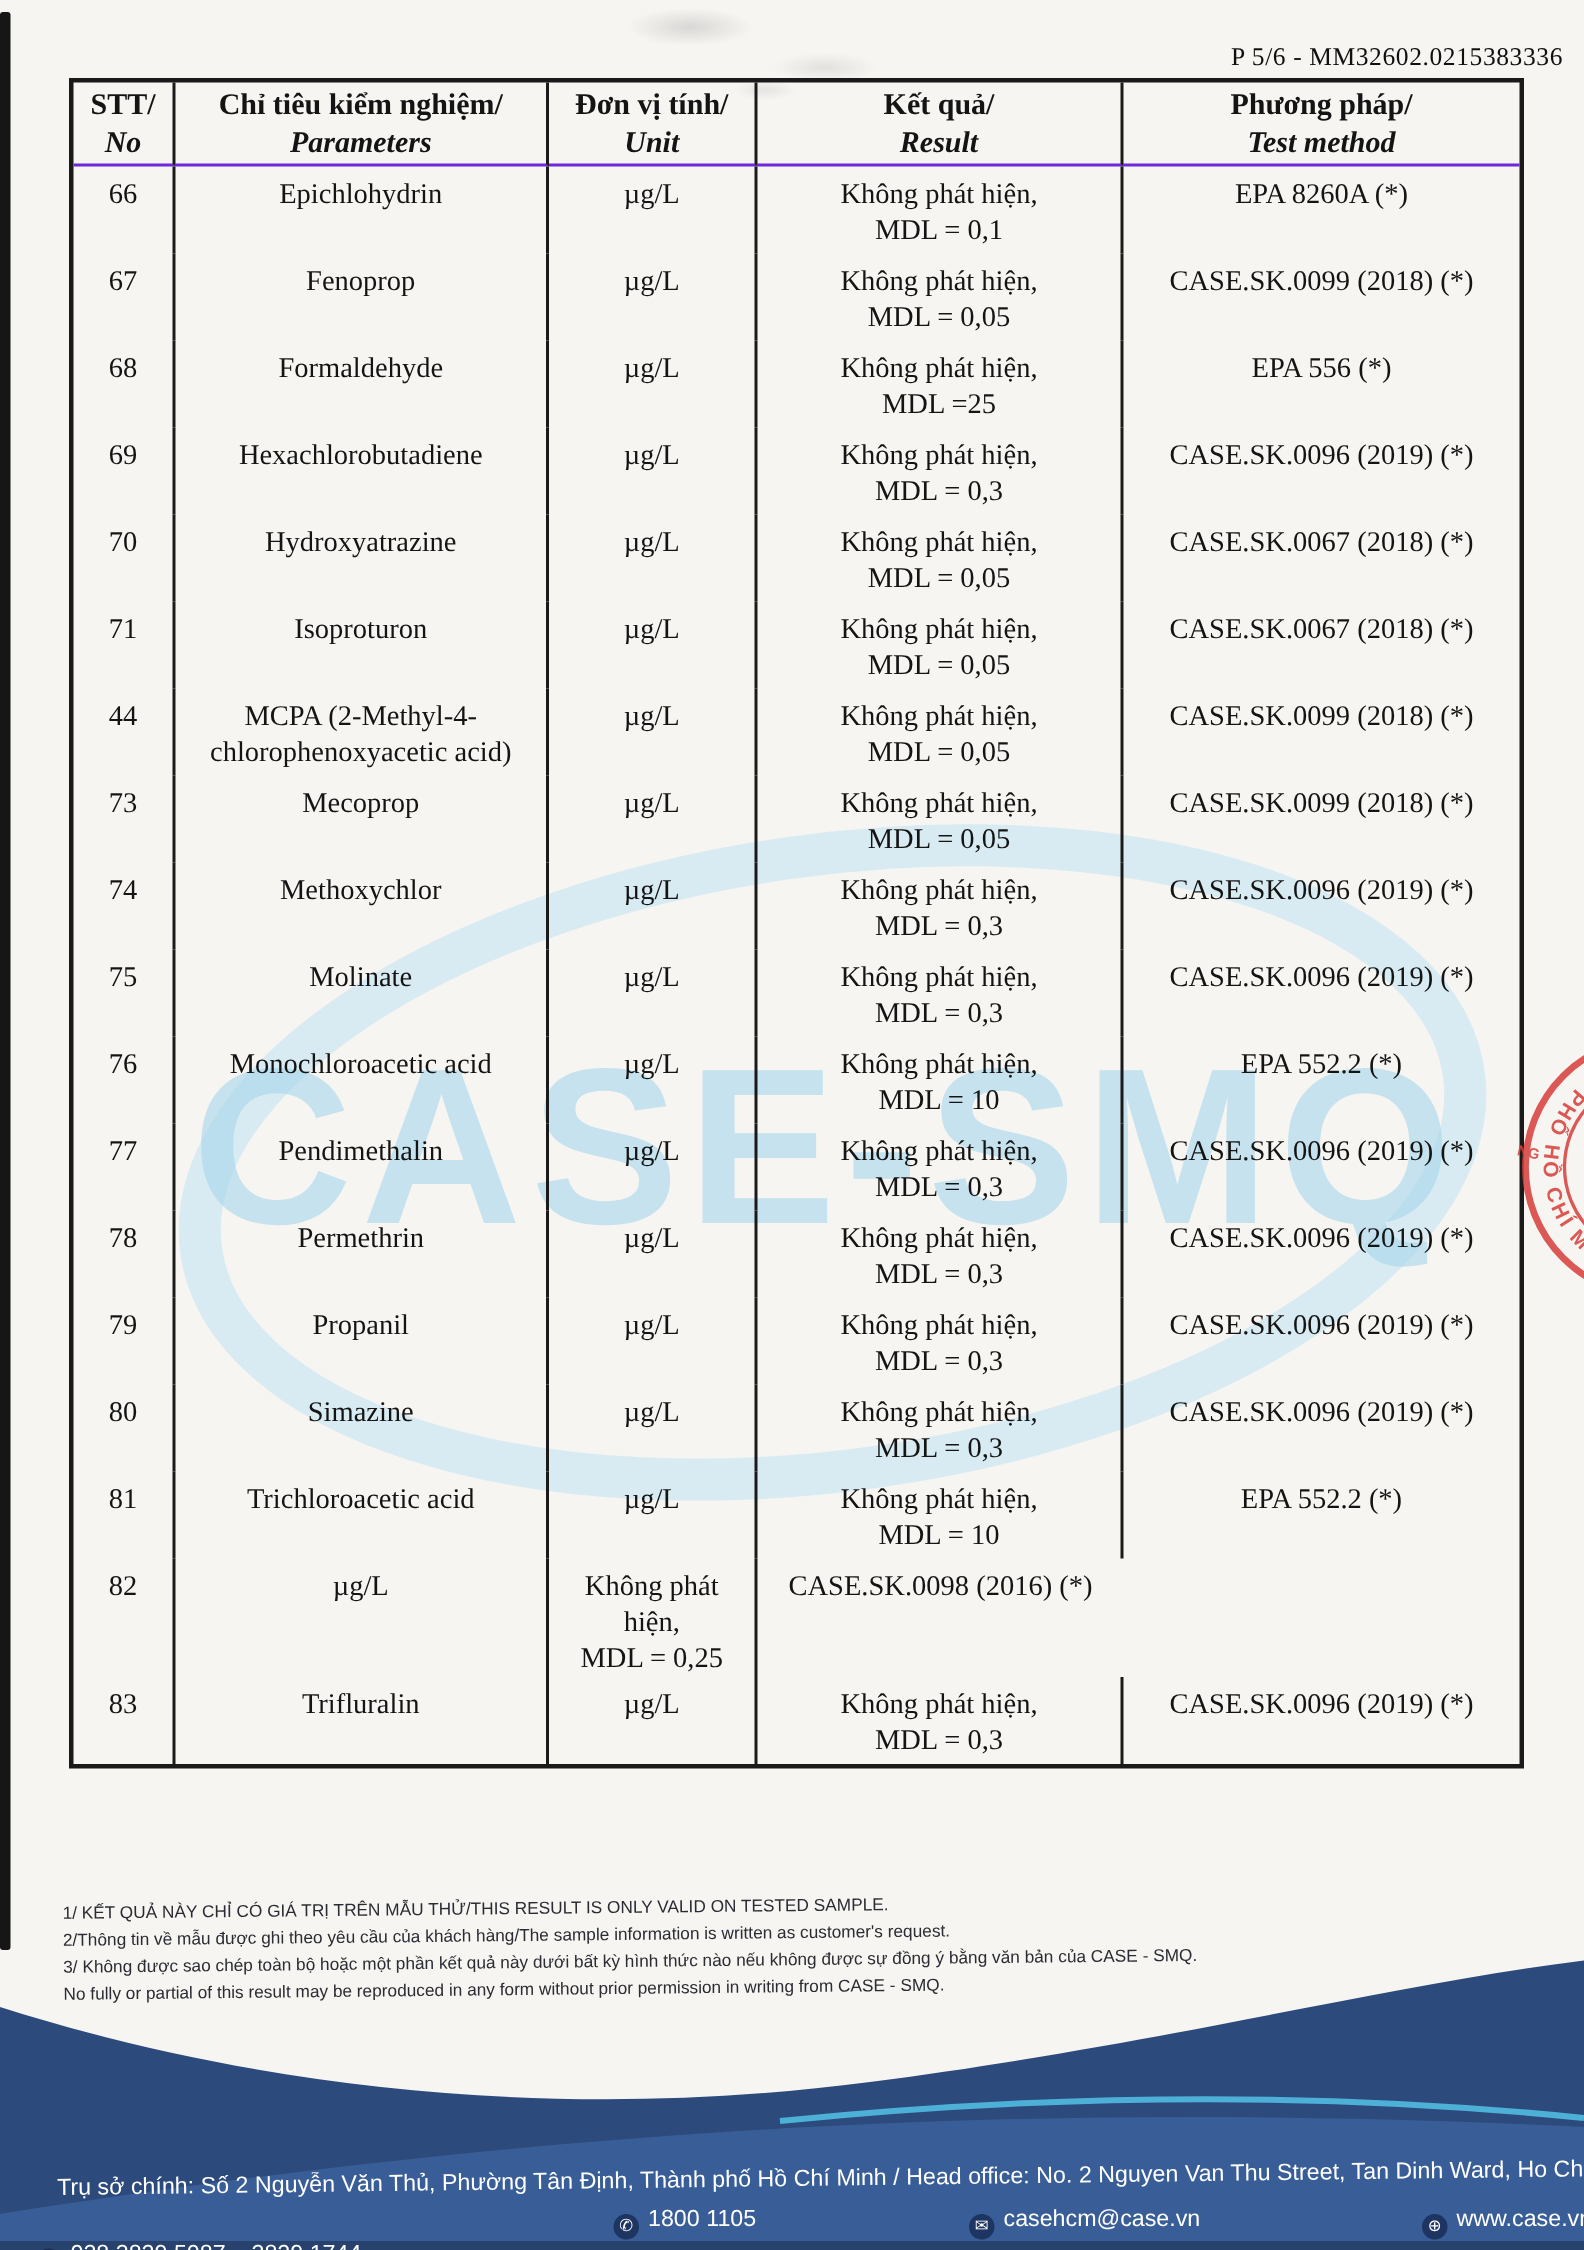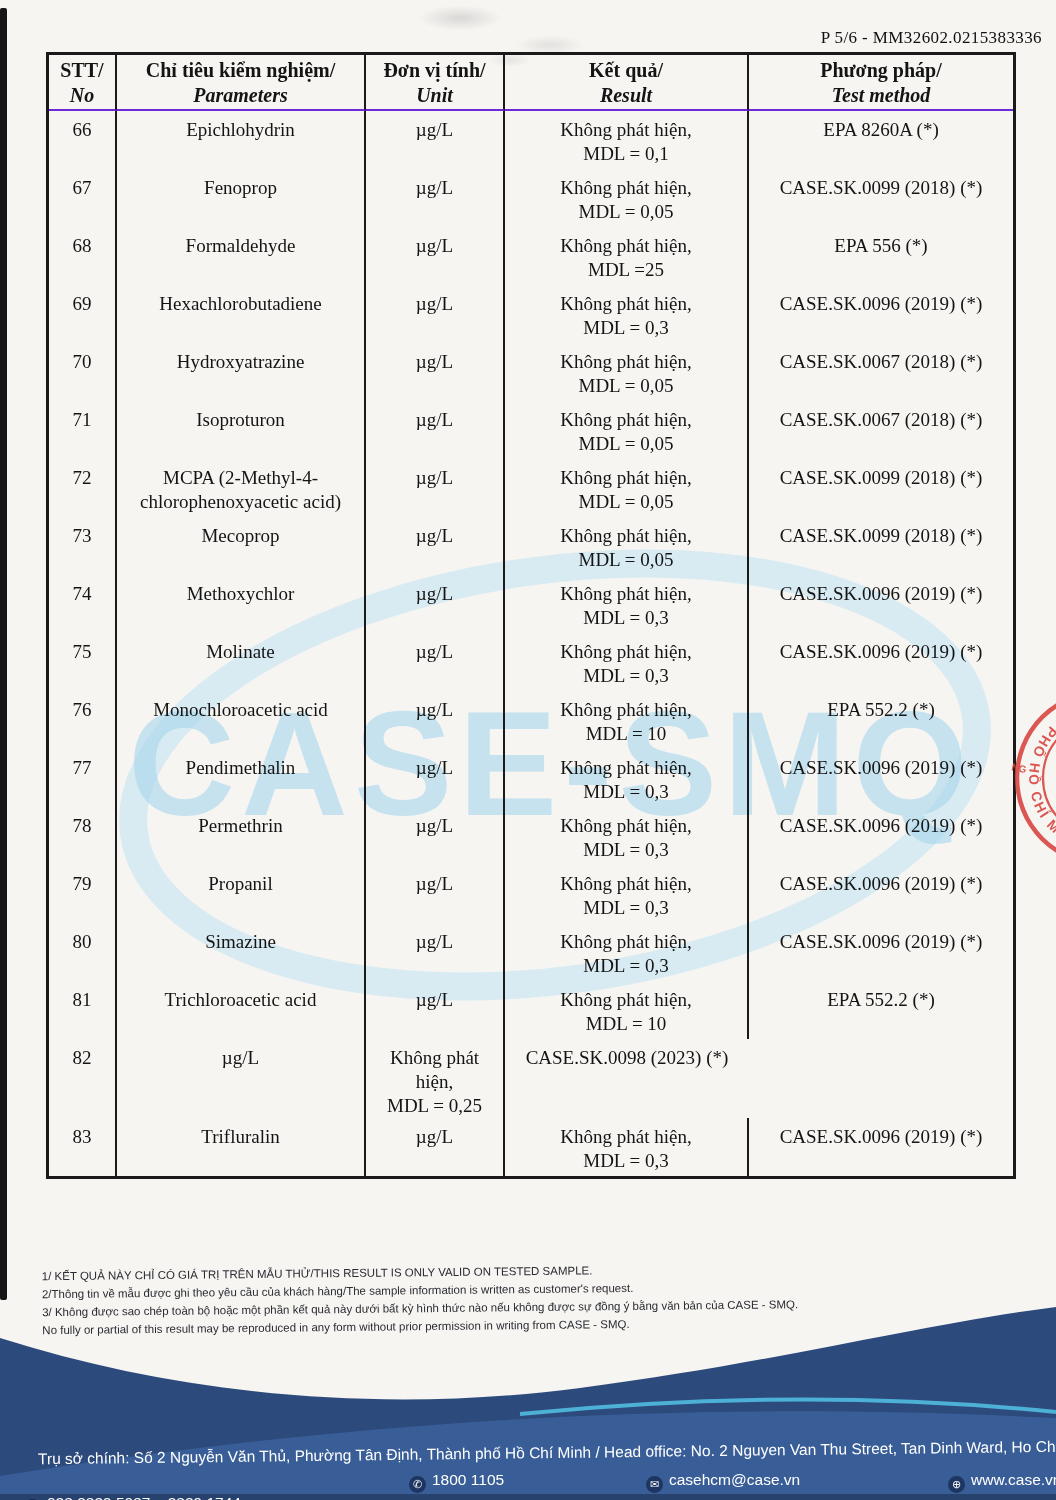"72" div.tcell { text: 72 -> 44 }
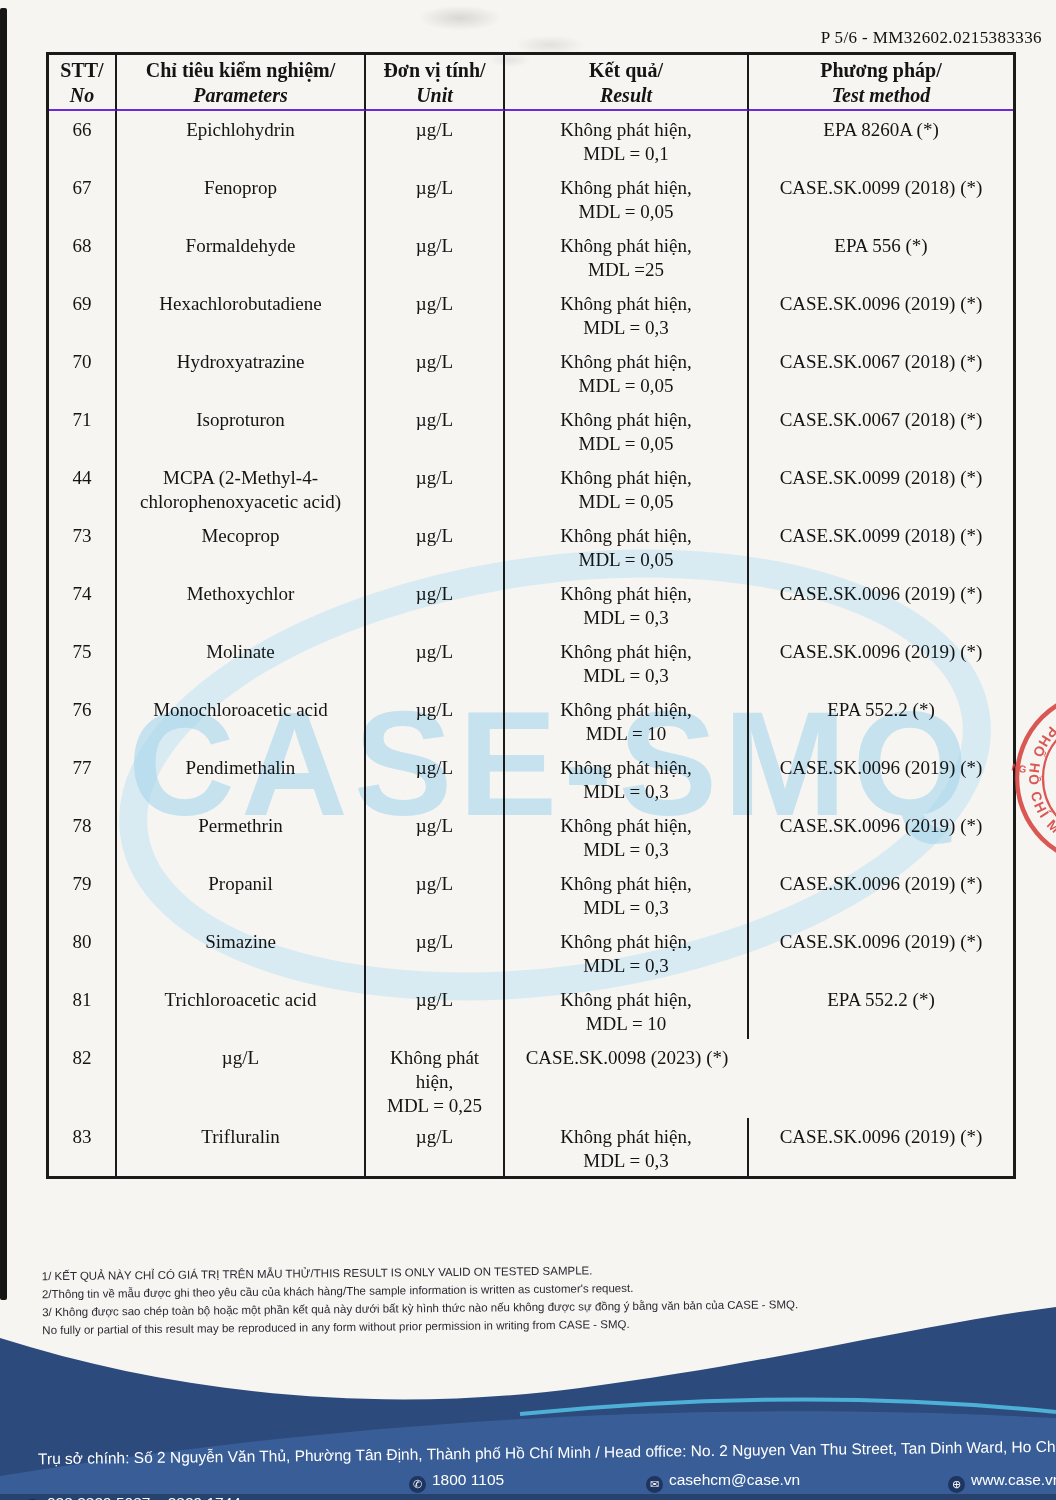"CASE.SK.0098 (2023) (*)" div.tcell { text: 2023 -> 2016 }
